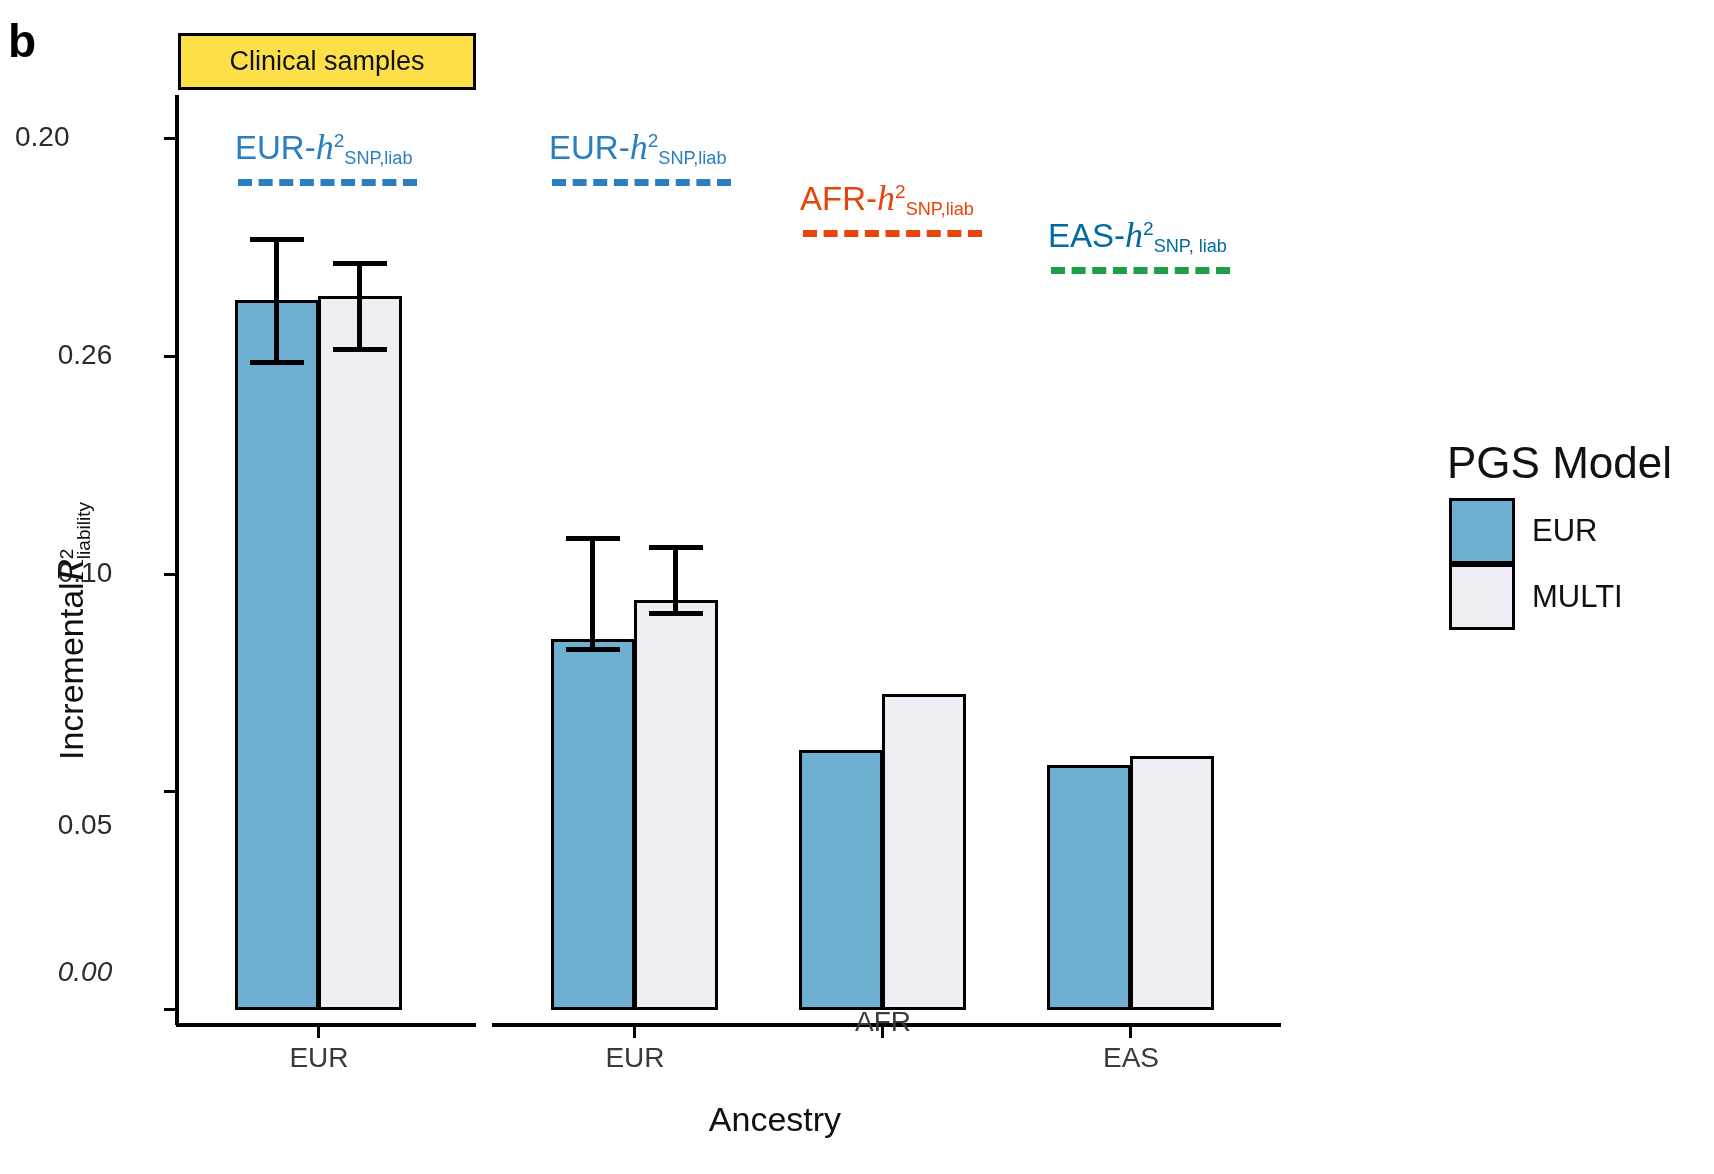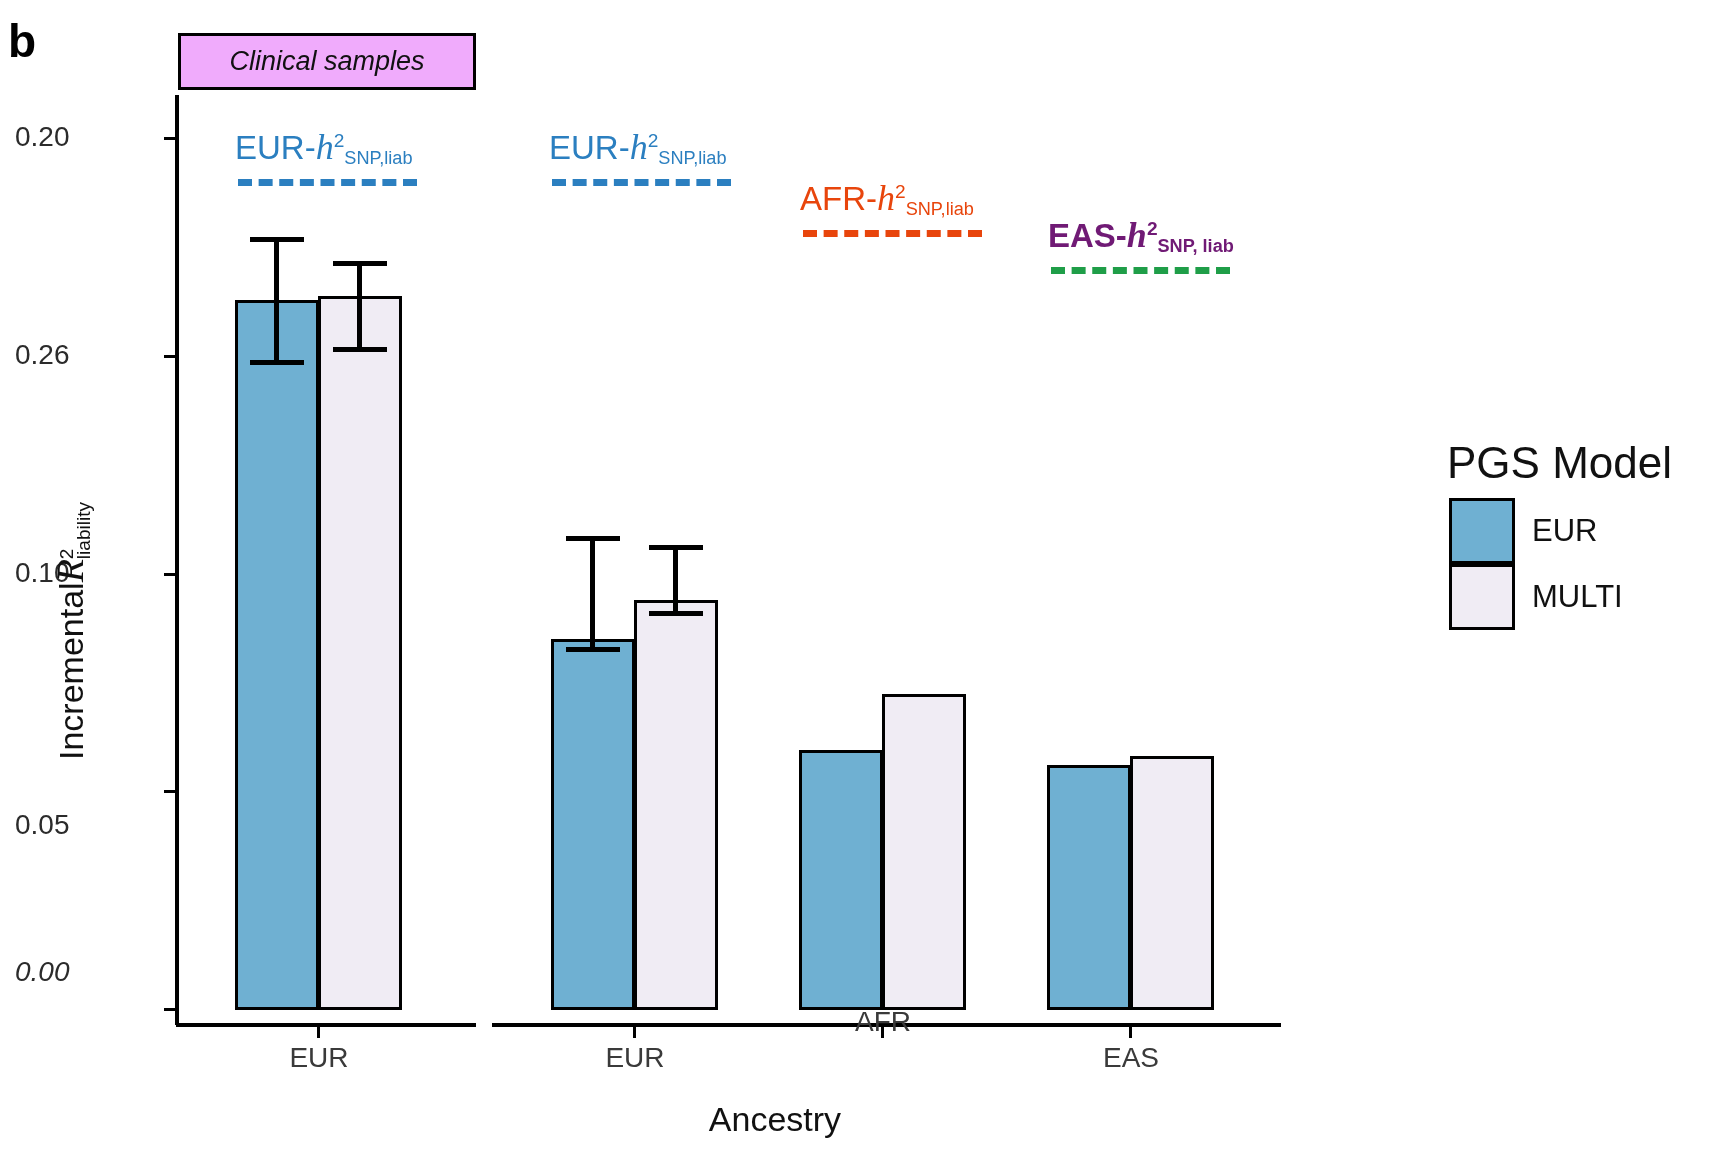"Clinical samples" .strip { background: #f0abfc -> #fde047; font-style: italic -> none }
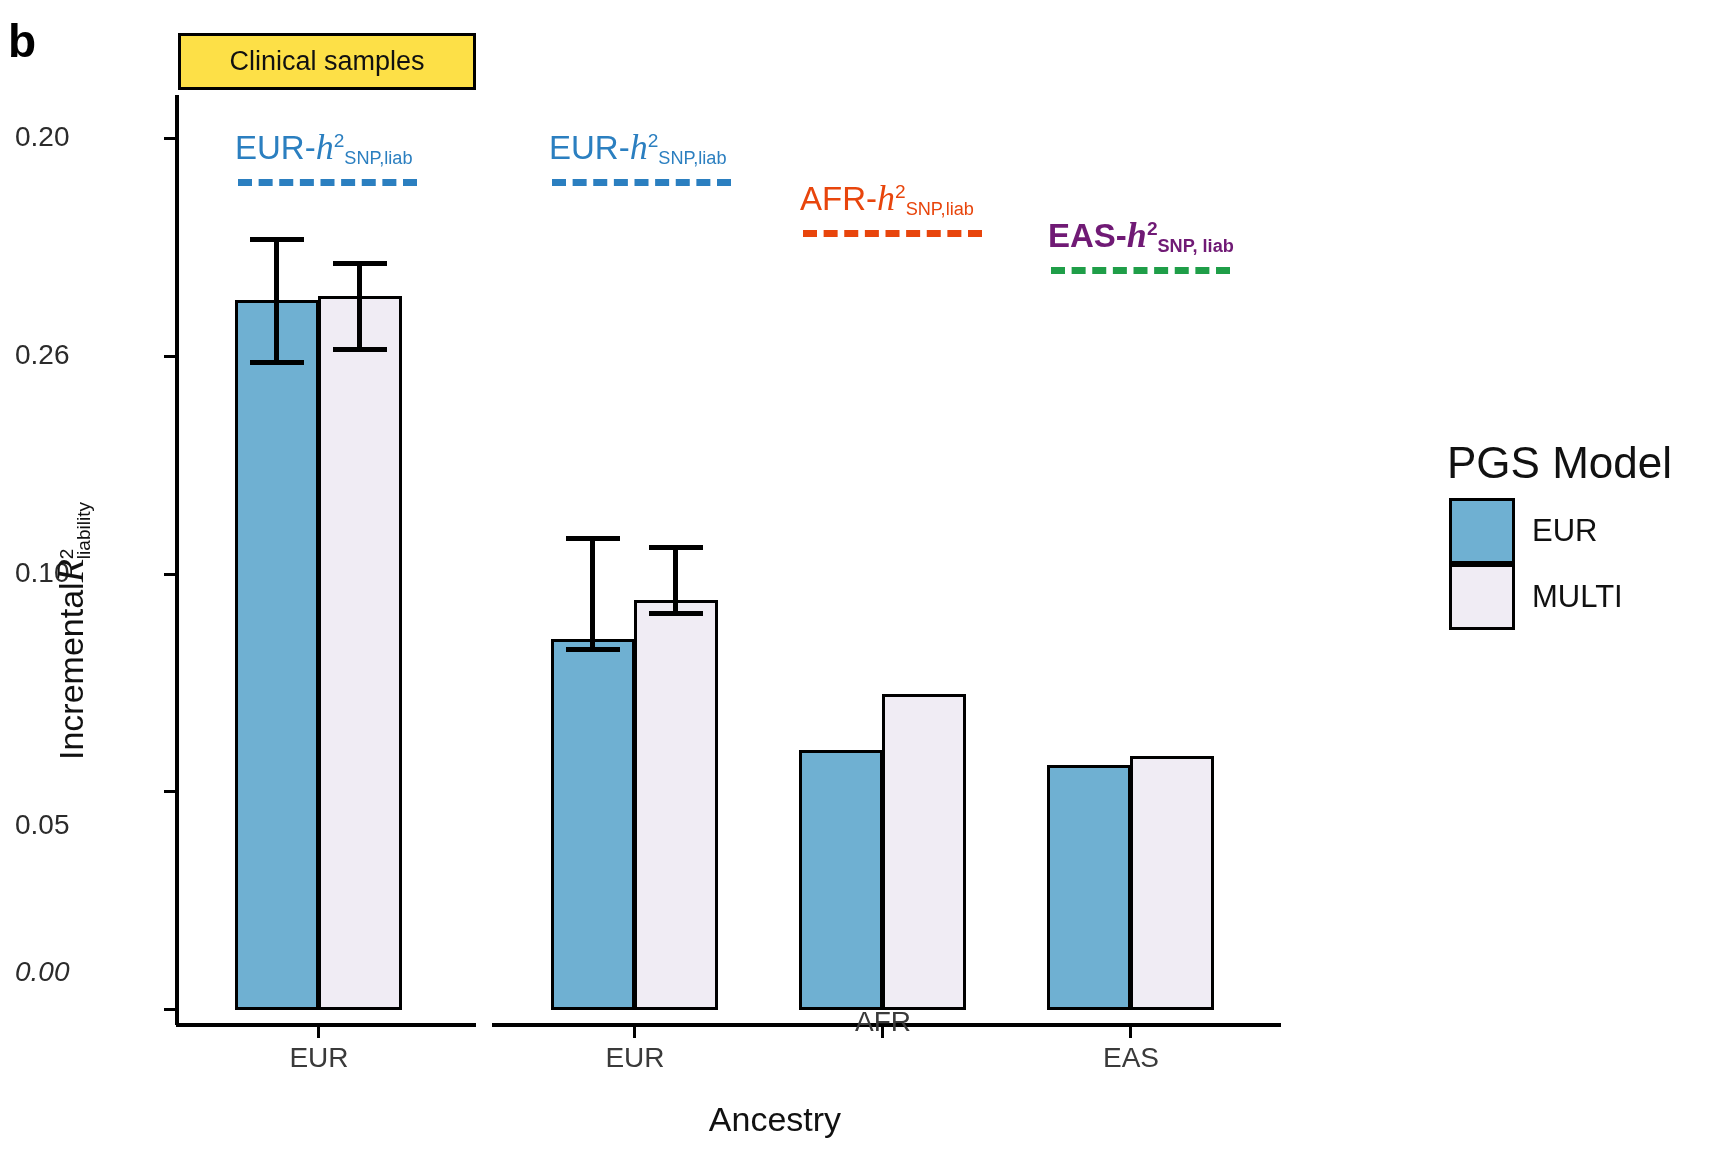"0.20" .ytick-label { text-align: left -> center }
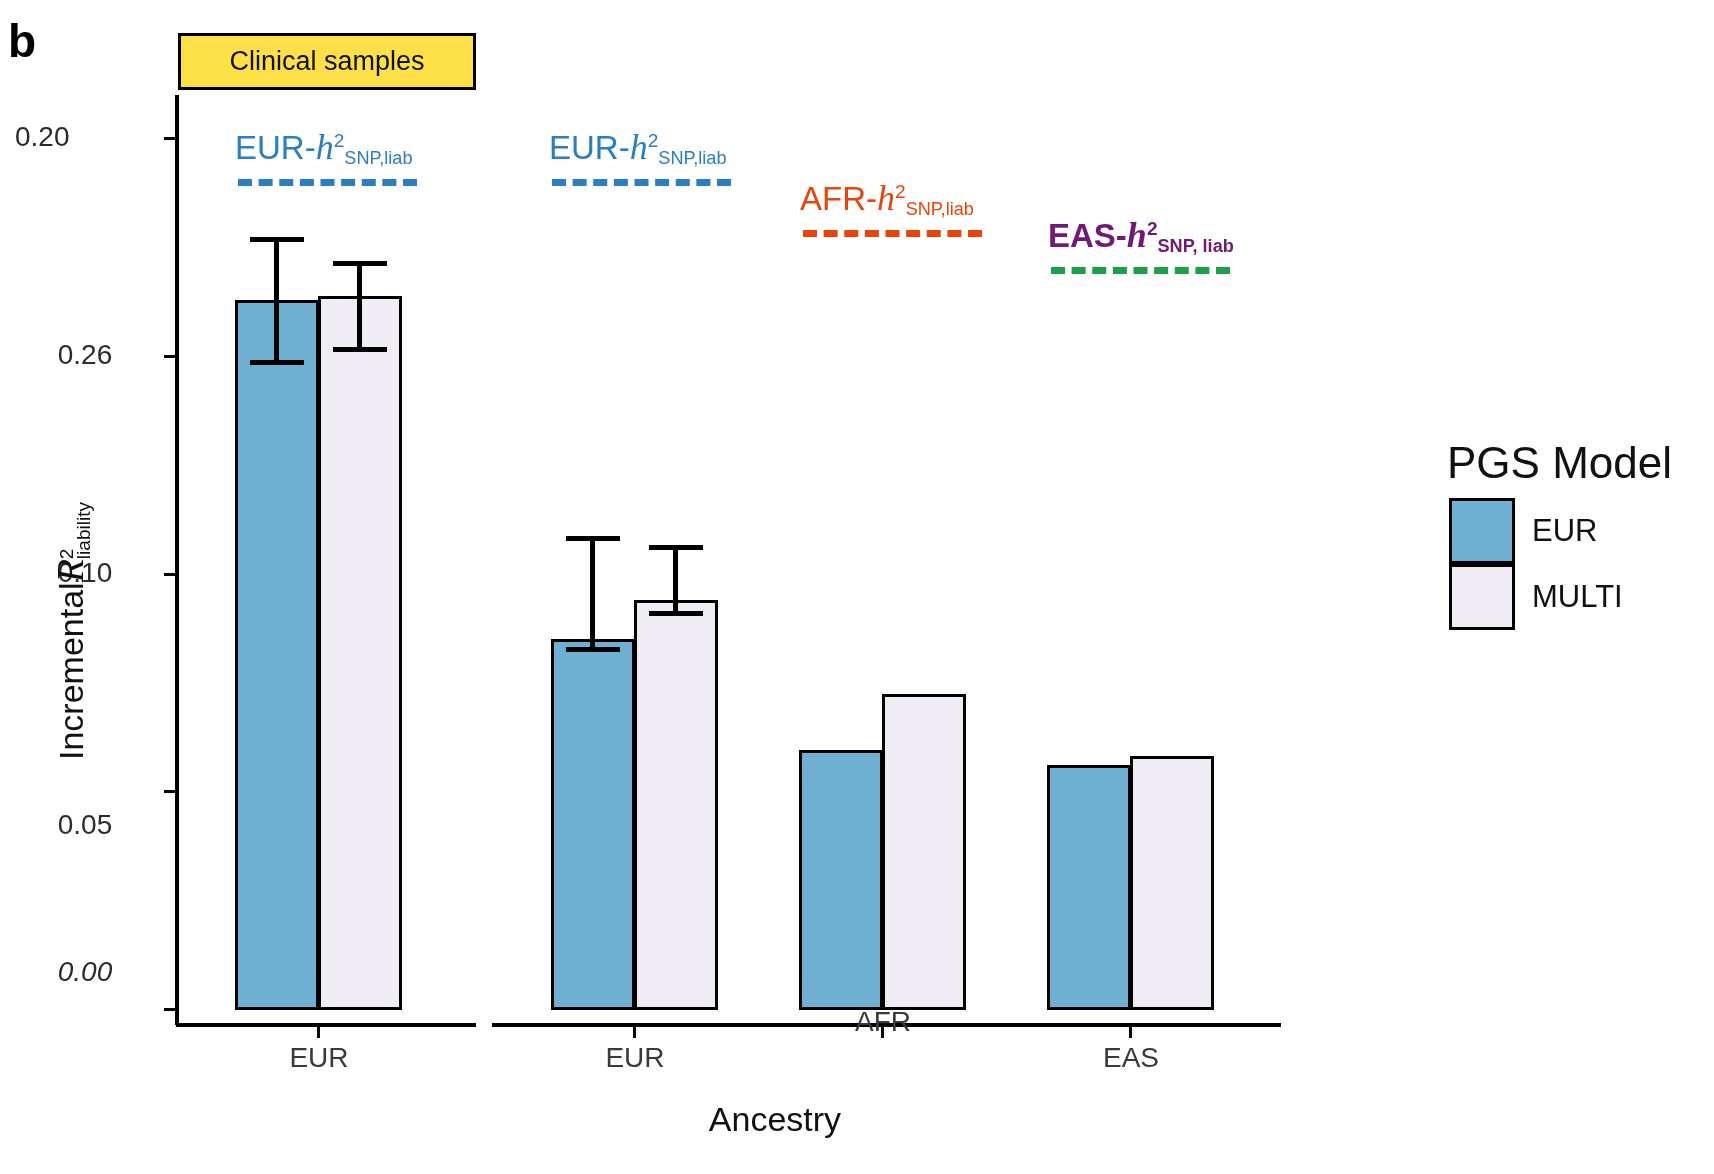"EAS-h2SNP, liab" div.hlabel { color: #701a75 -> #0369a1; font-weight: bold -> none }
